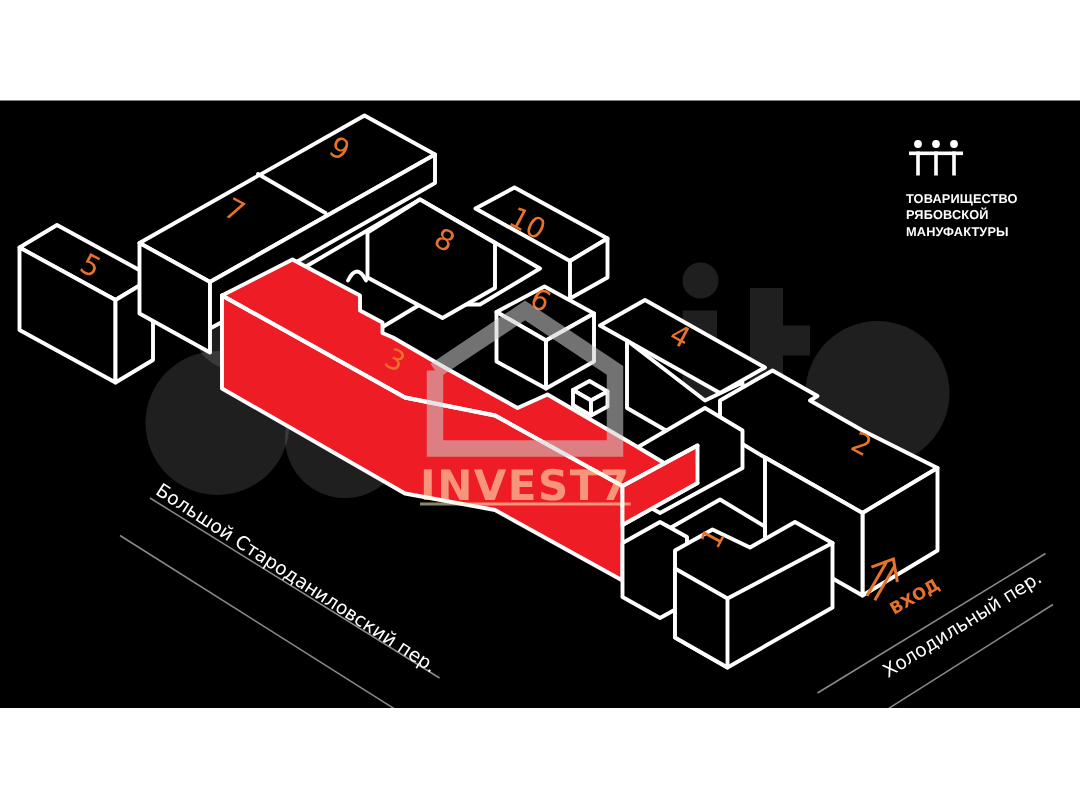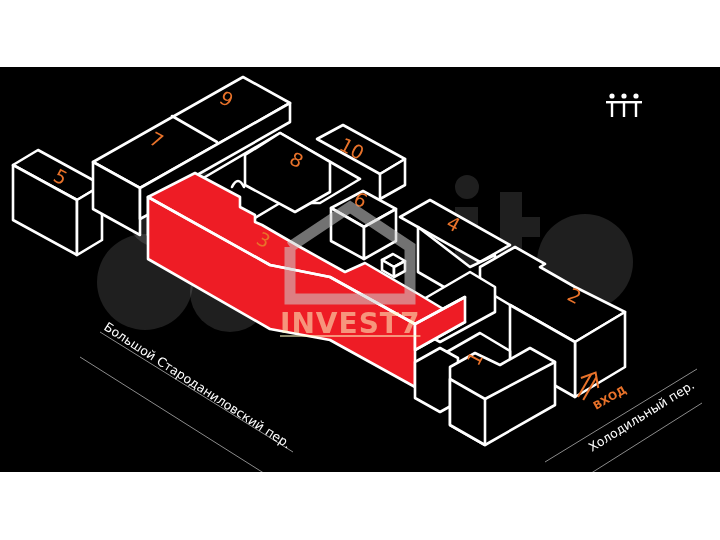"ТОВАРИЩЕСТВО" div.logo-text { html: none -> <div> <div>ТОВАРИЩЕСТВО</div> <div>РЯБОВСКОЙ</div> <div>МАНУФАКТУРЫ</div> </div> }
